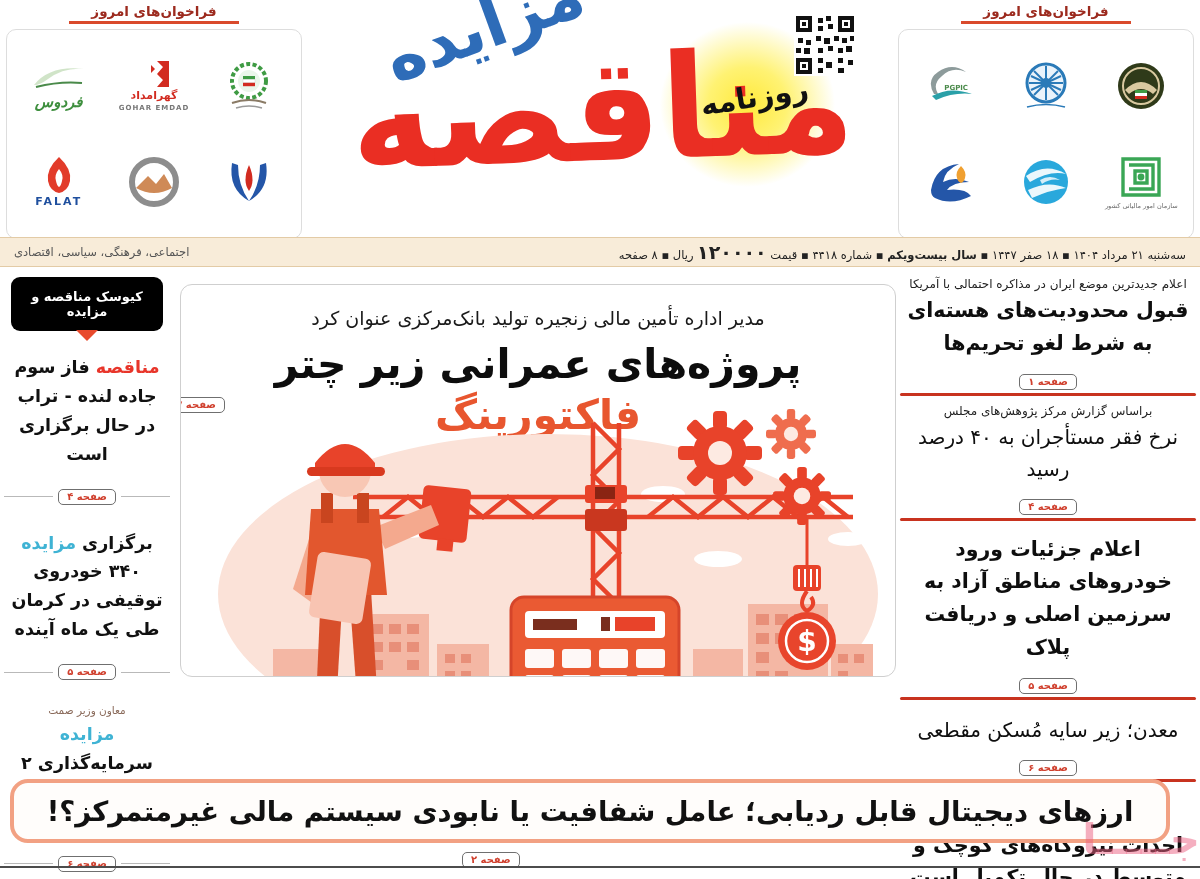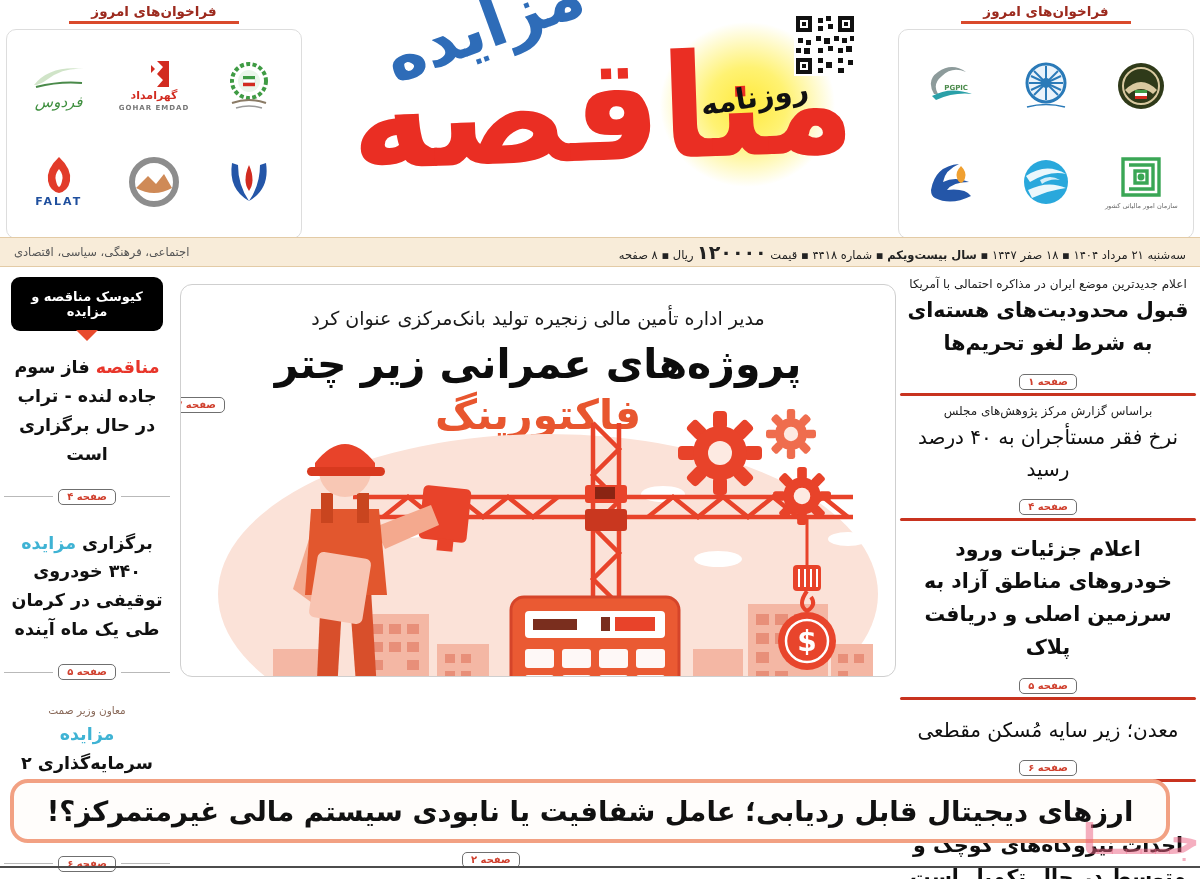"فردوس" .logo-fa-green { font-weight: normal -> bold }
